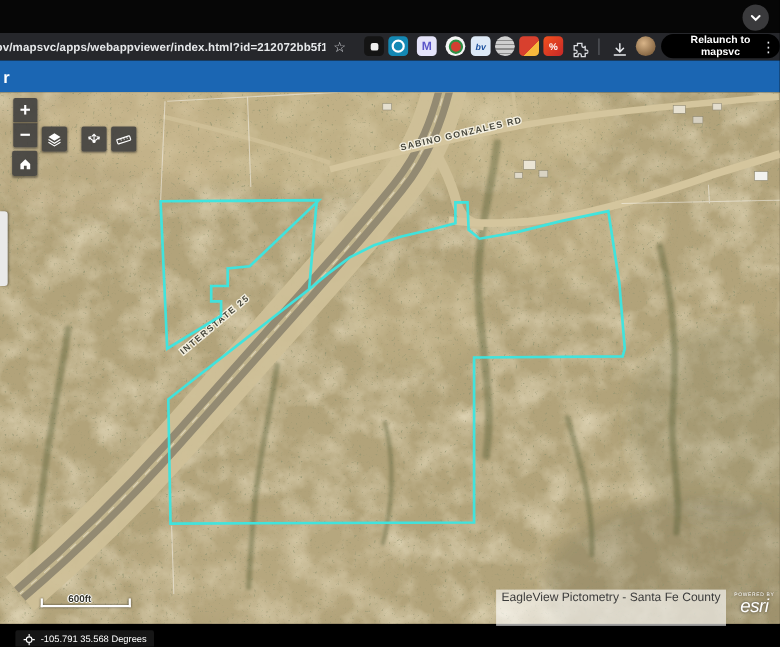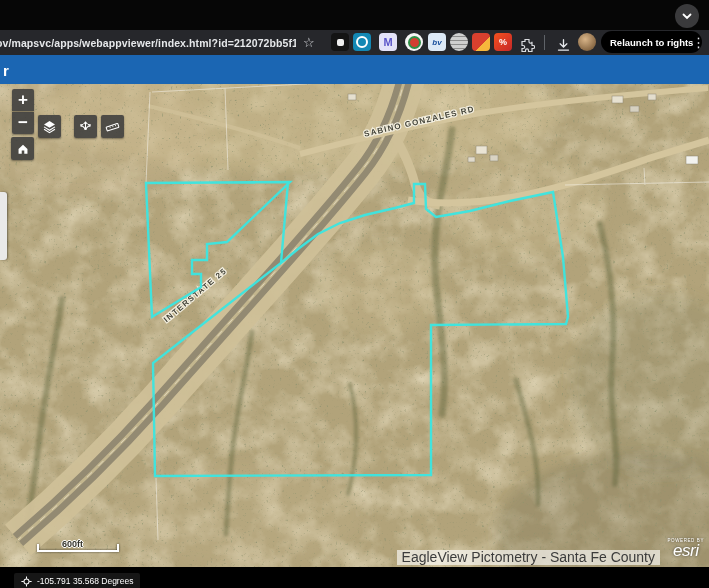"Relaunch to rights" button.relaunch { text: rights -> mapsvc }
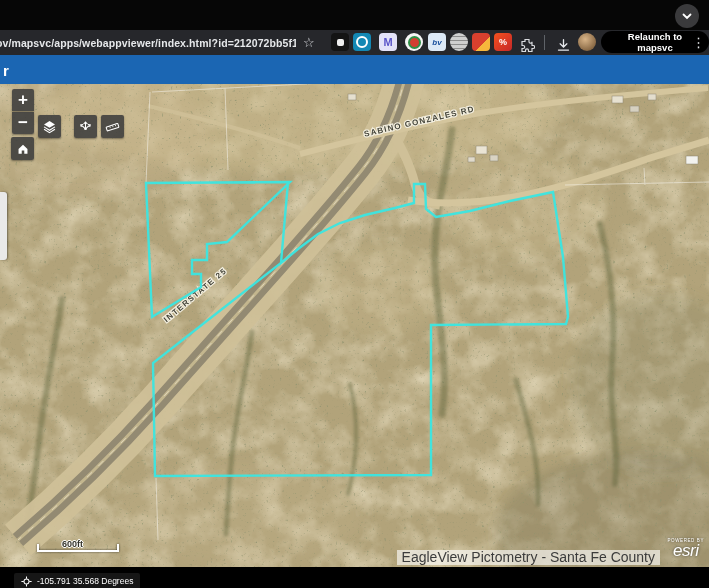"EagleView Pictometry - Santa Fe" .attrib { font-size: 14px -> 11px; height: 15px -> 33px; top: 466px -> 452px }
